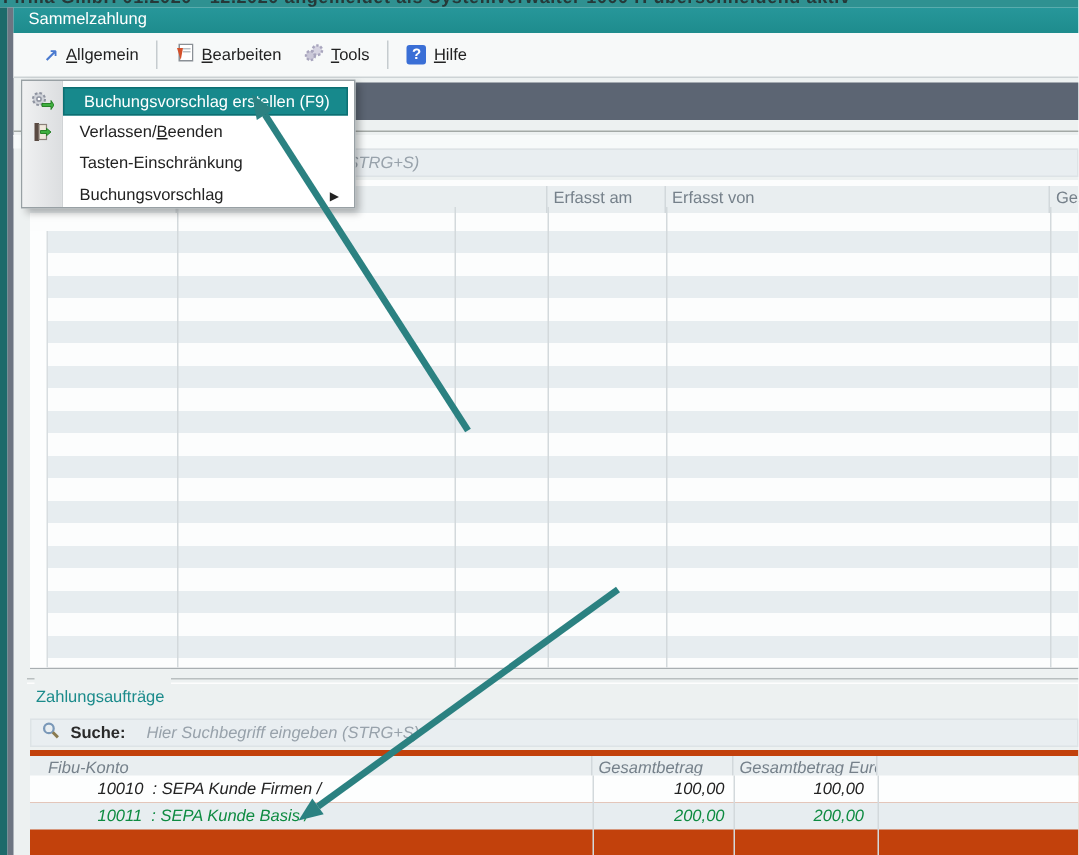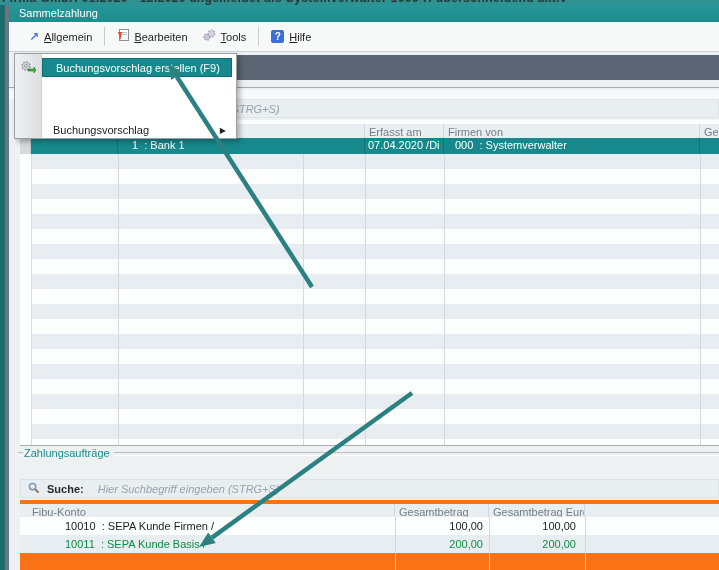"Verlassen/Beenden" div.mi { html: none -> <div> <span> <svg> <rect></rect> <rect></rect> <path></path> </svg> </span> <span>Verlassen/<u>B</u>eenden</span> </div> }
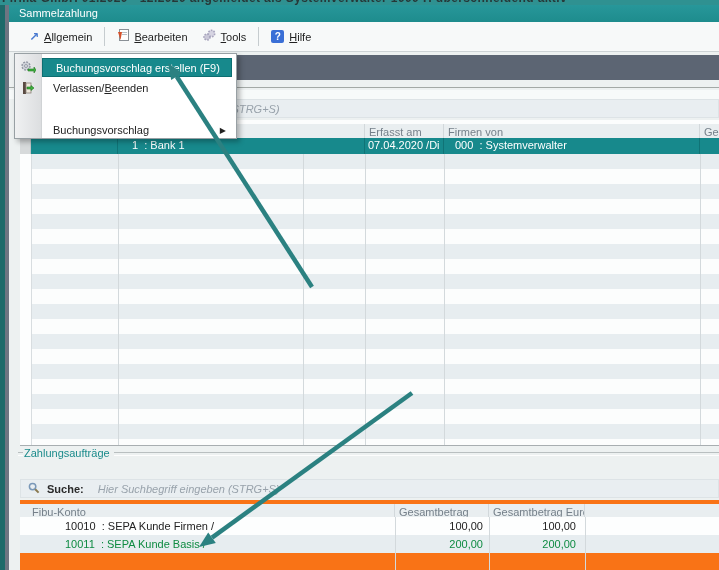"Tasten-Einschränkung" div.mi { html: none -> <div> <span>Tasten-Einschränkung</span> </div> }
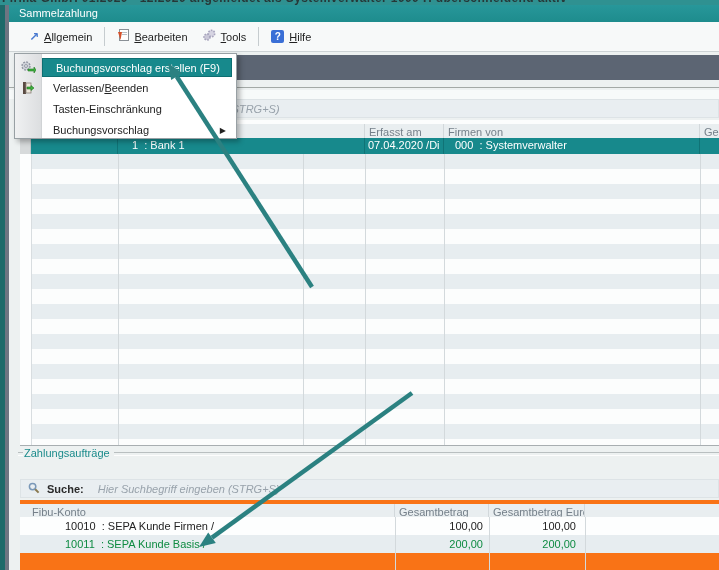"Firmen von" div.hc { text: Firmen -> Erfasst }
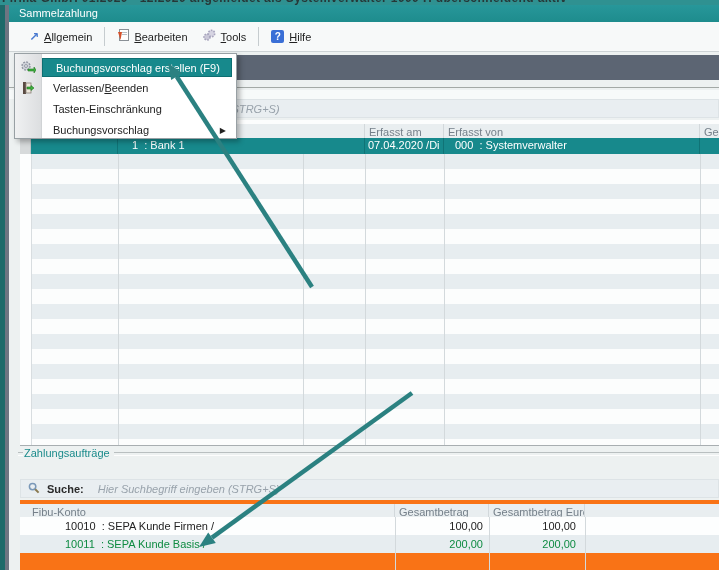"1 : Bank 1" div { html: <div> <div></div> <div></div> <div>1 : Bank 1</div> <div>07.04.2020 /Di</div> <div>000 : Systemverwalter</div> <div></div> </div> -> none }
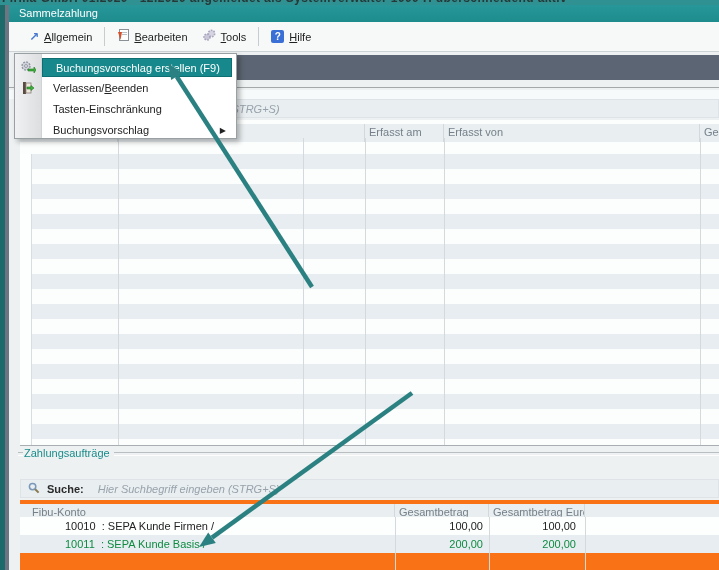"Zahlungsaufträge" #fs-label { top: 447px -> 459px }
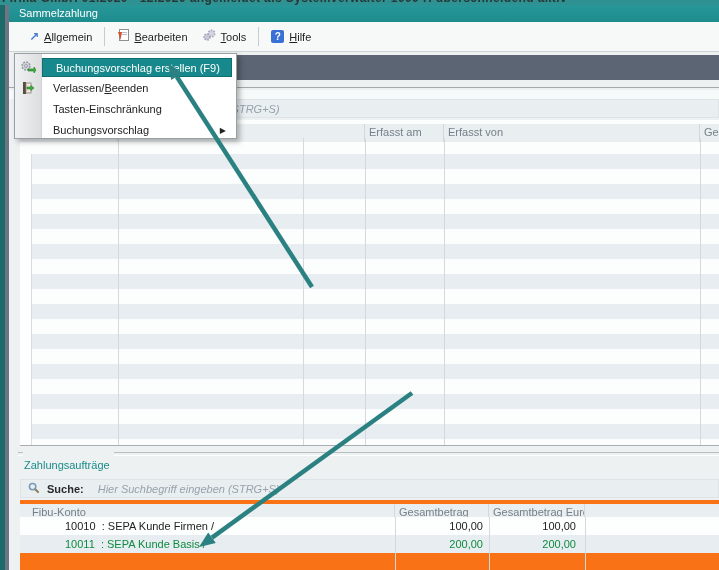"Fibu-Konto" #table2 { background: #f97316 -> #c2410c; font-style: none -> italic }
